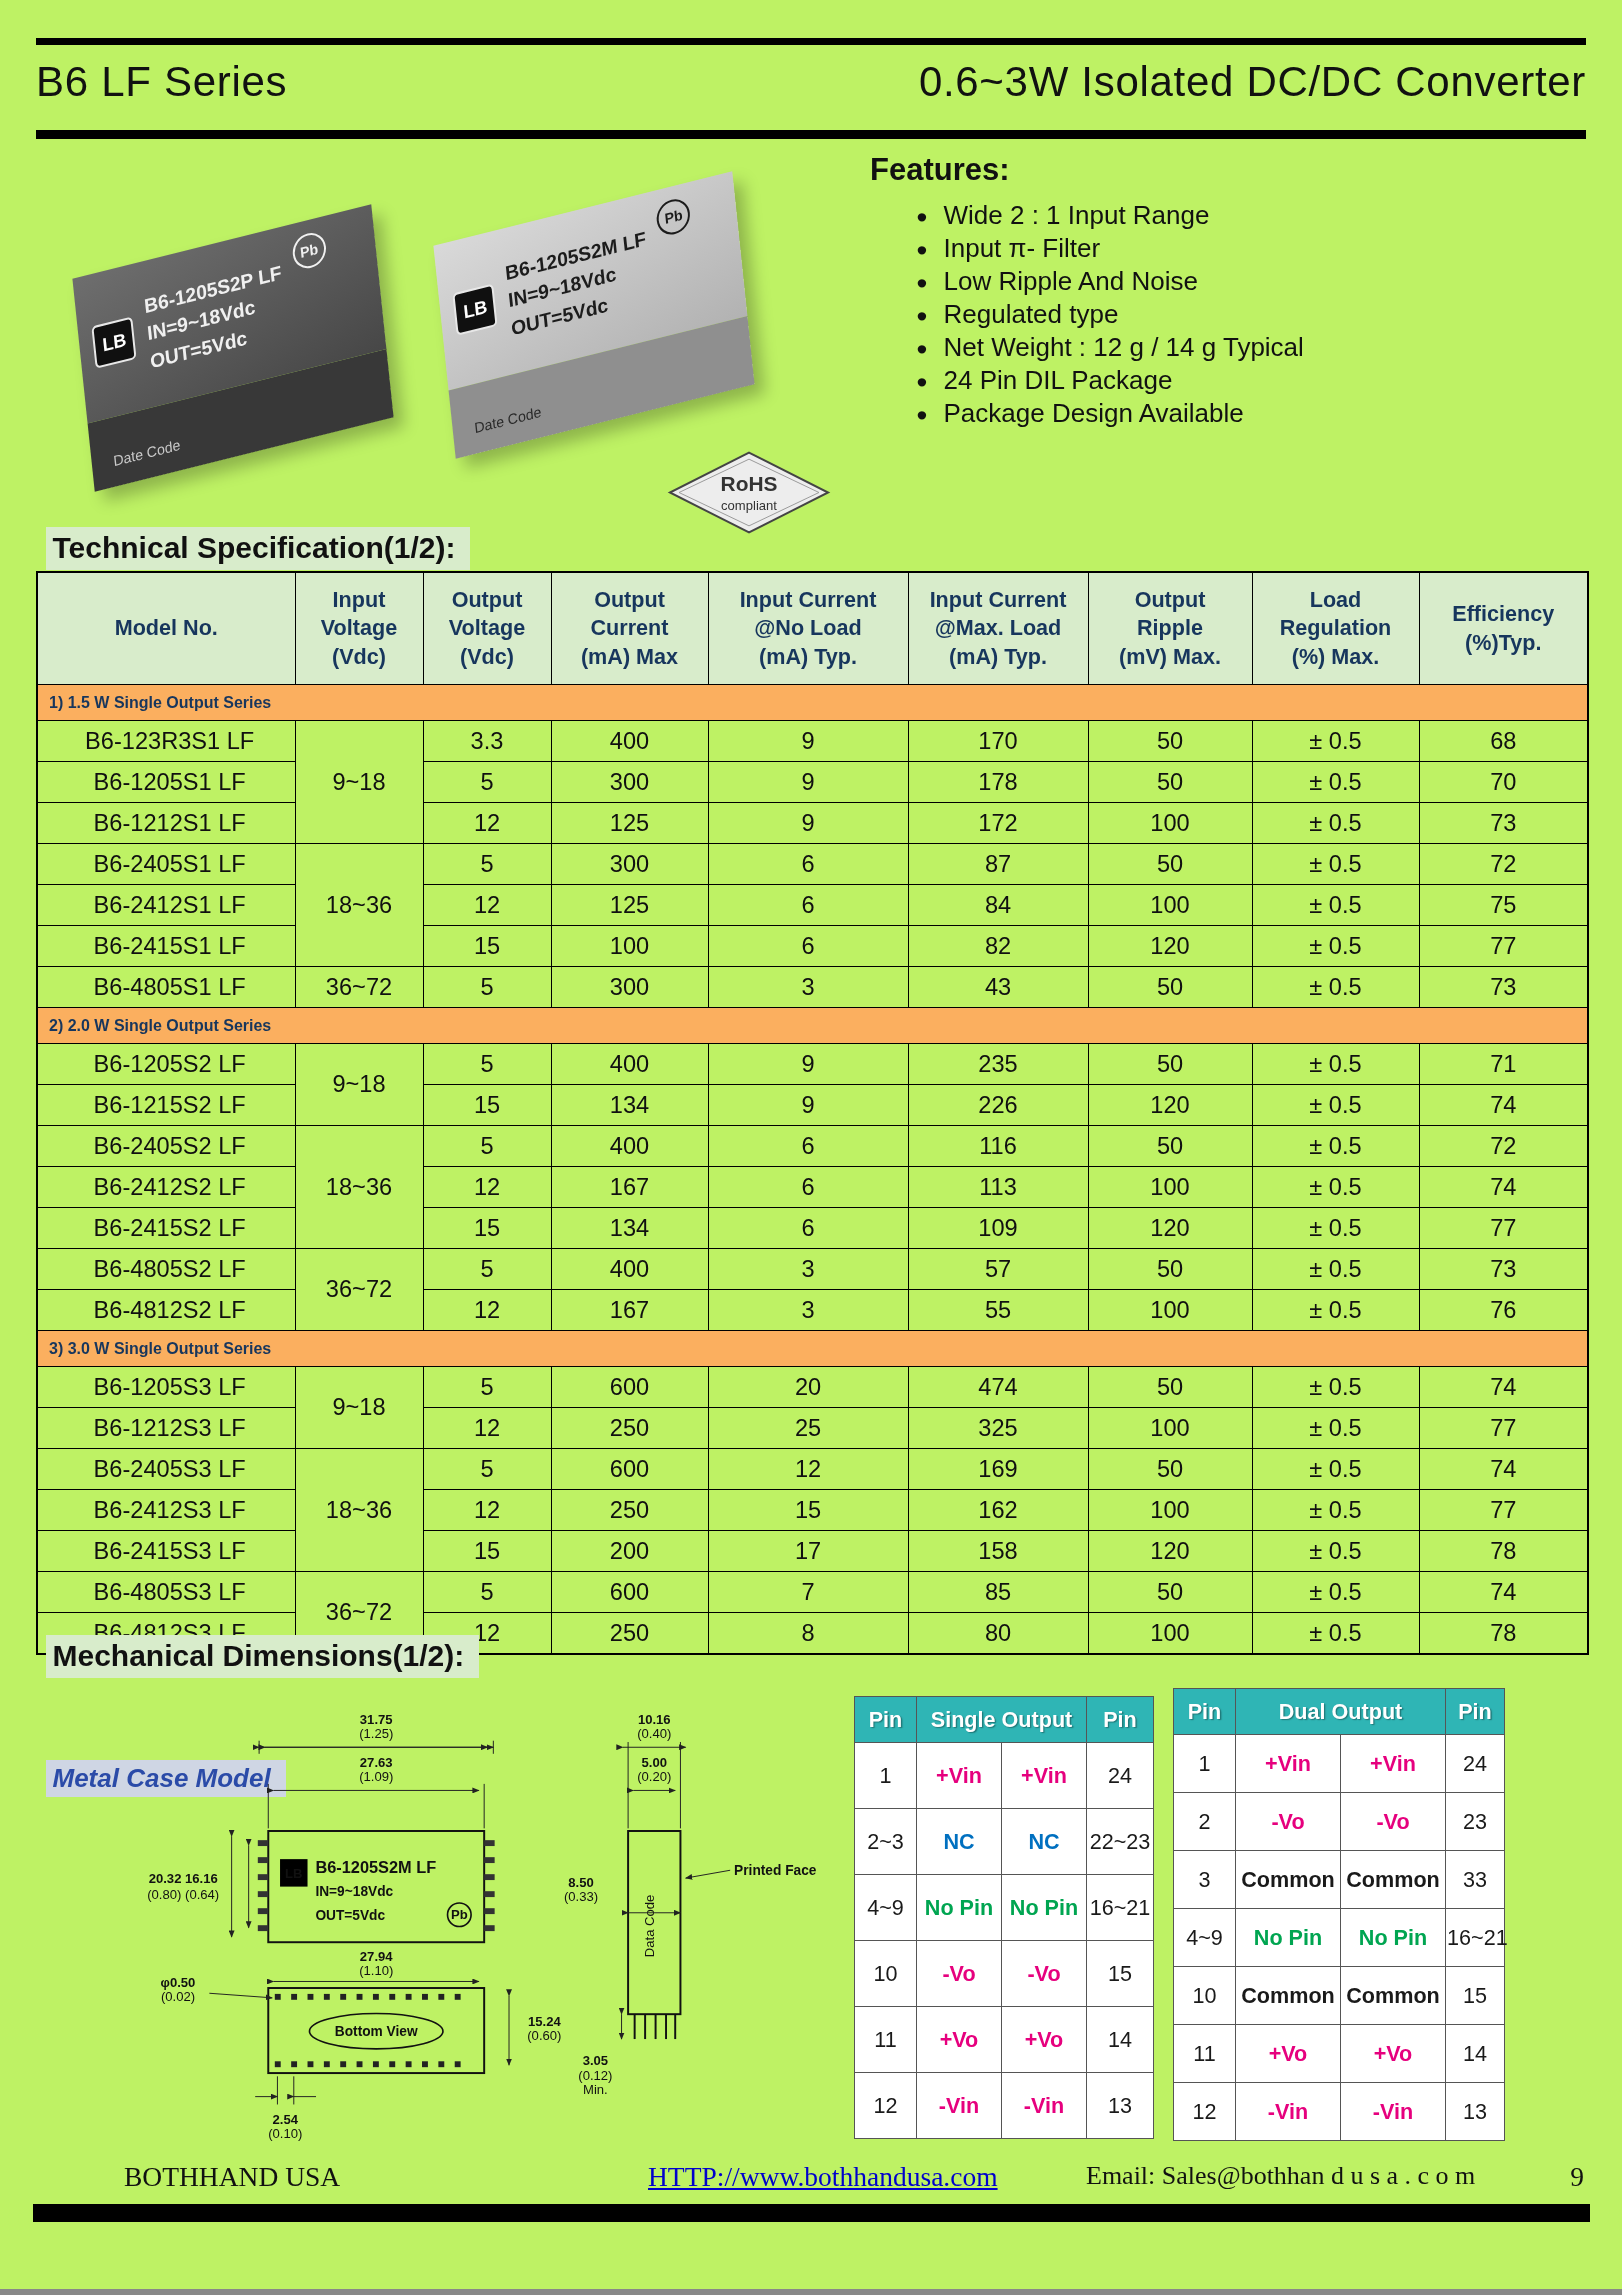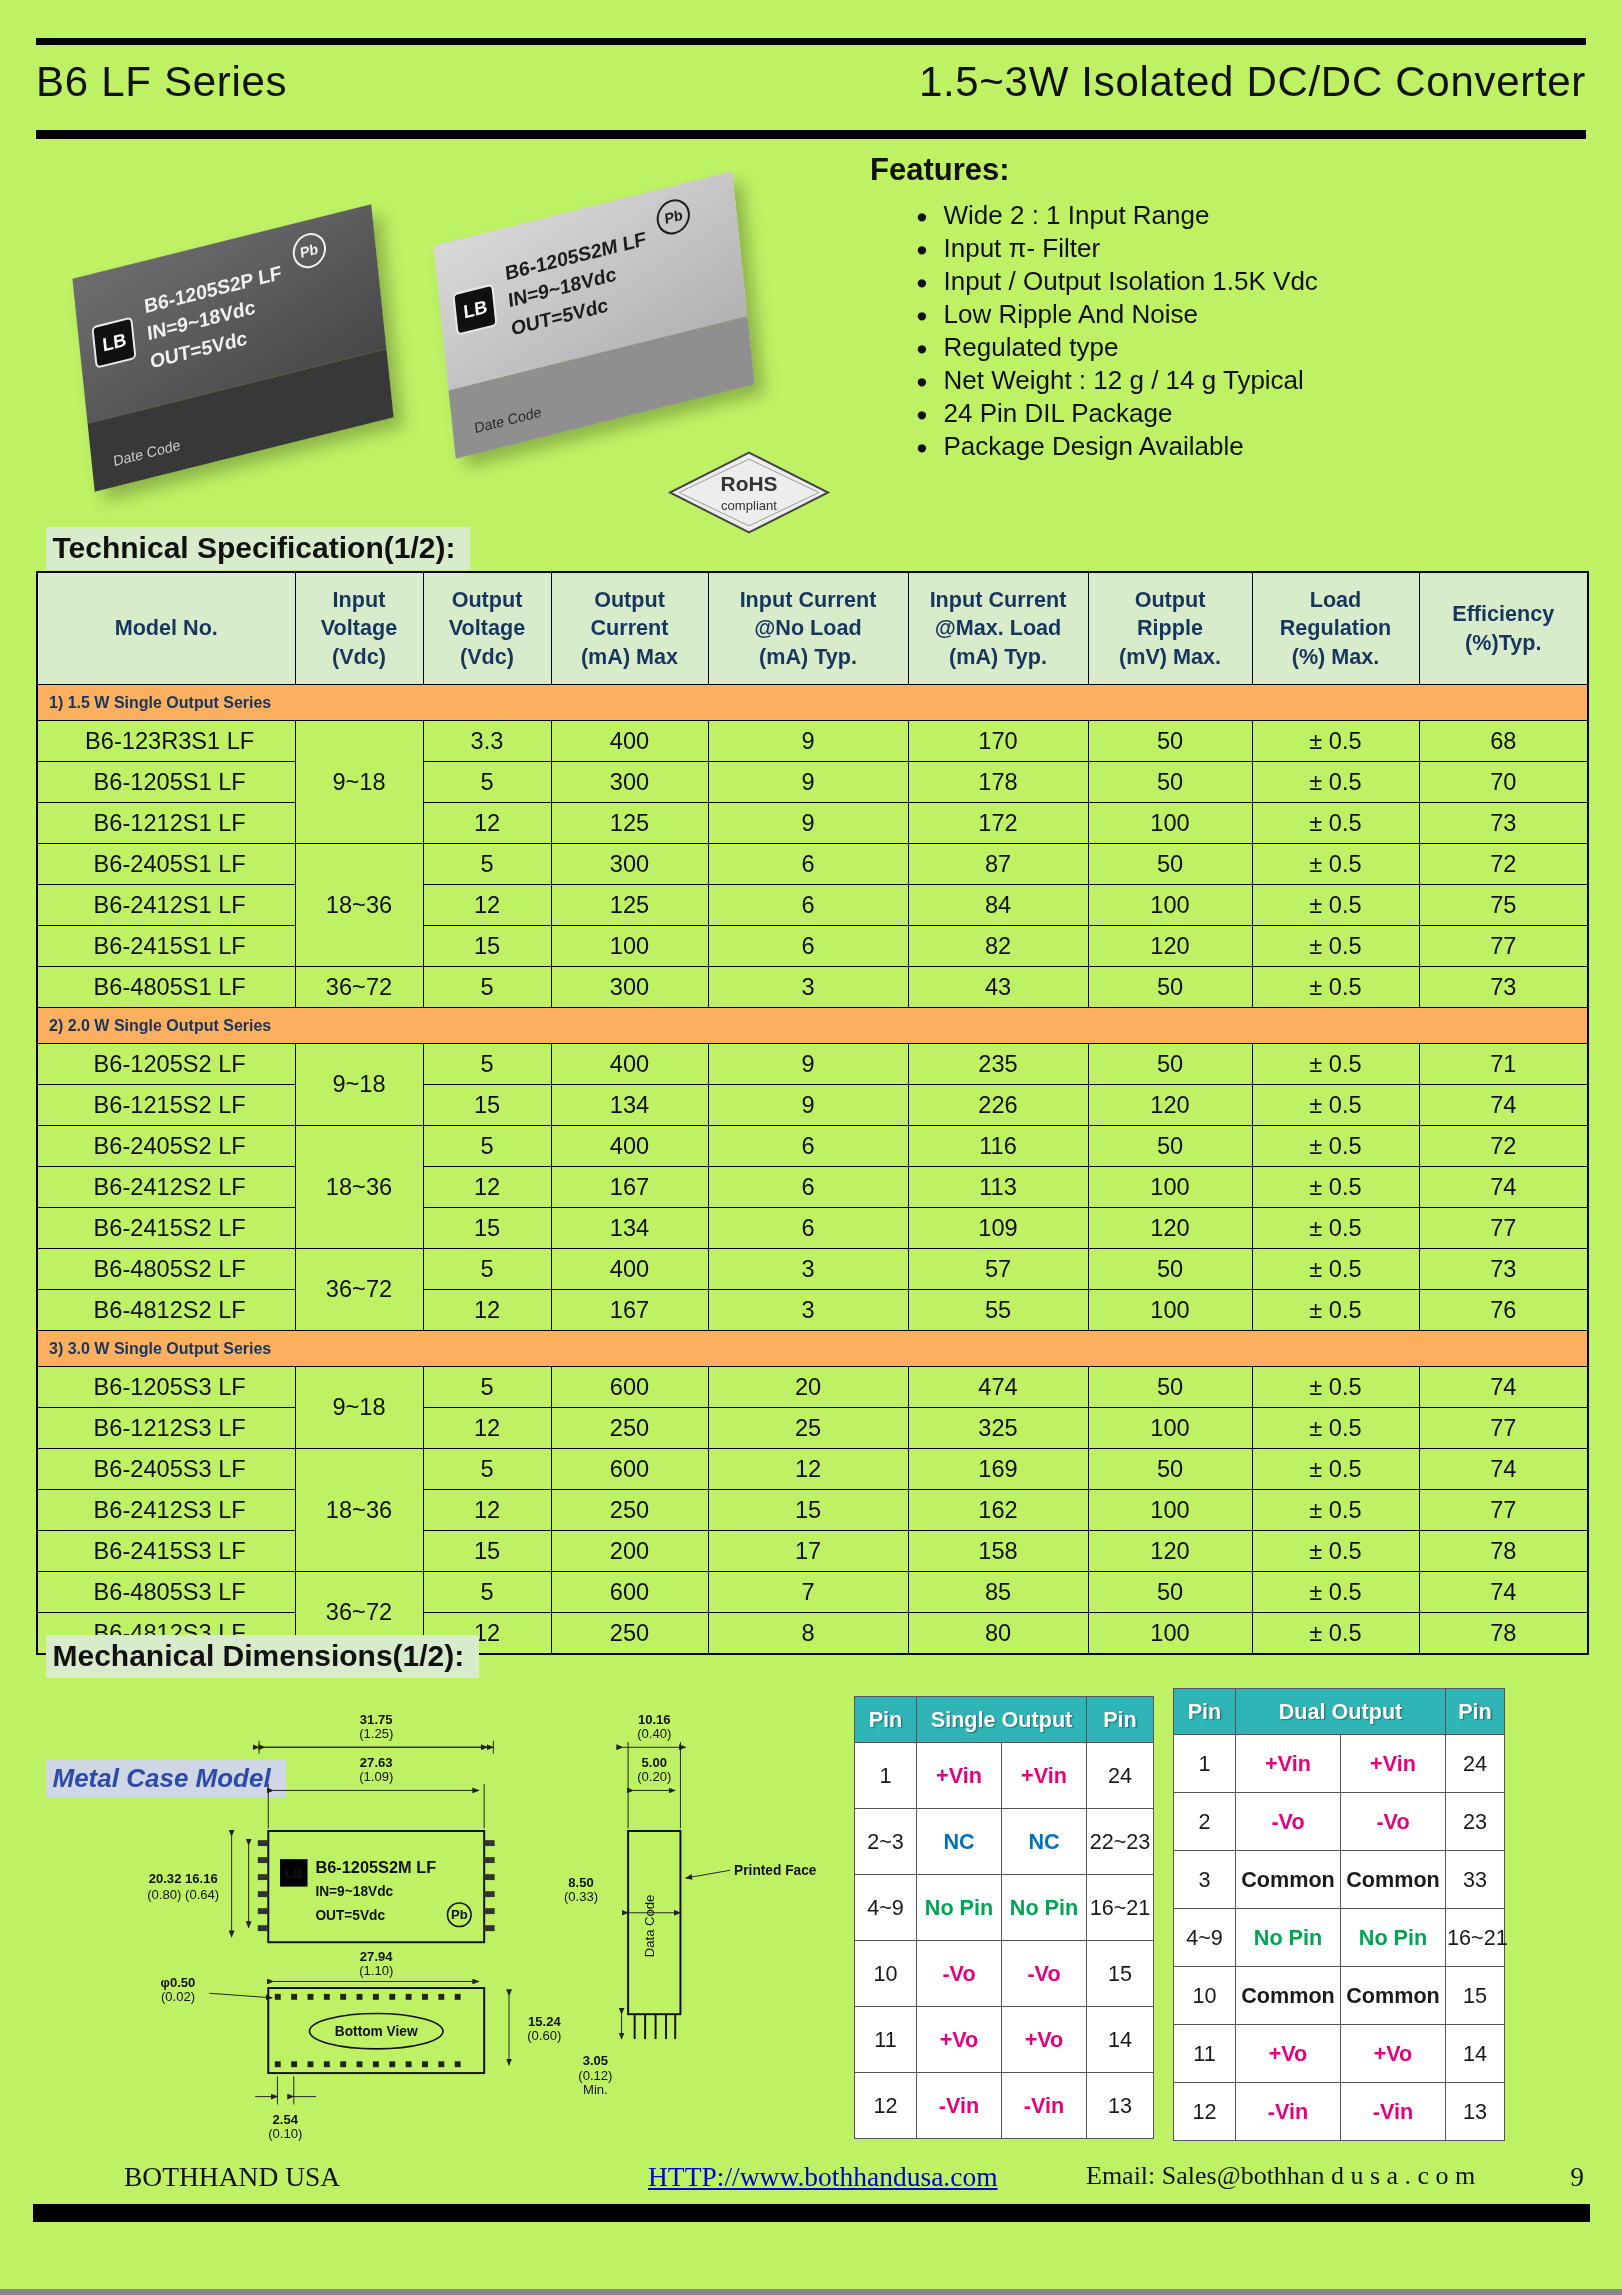"1.5~3W Isolated DC/DC Converter" span.title-right { text: 1.5 -> 0.6 }
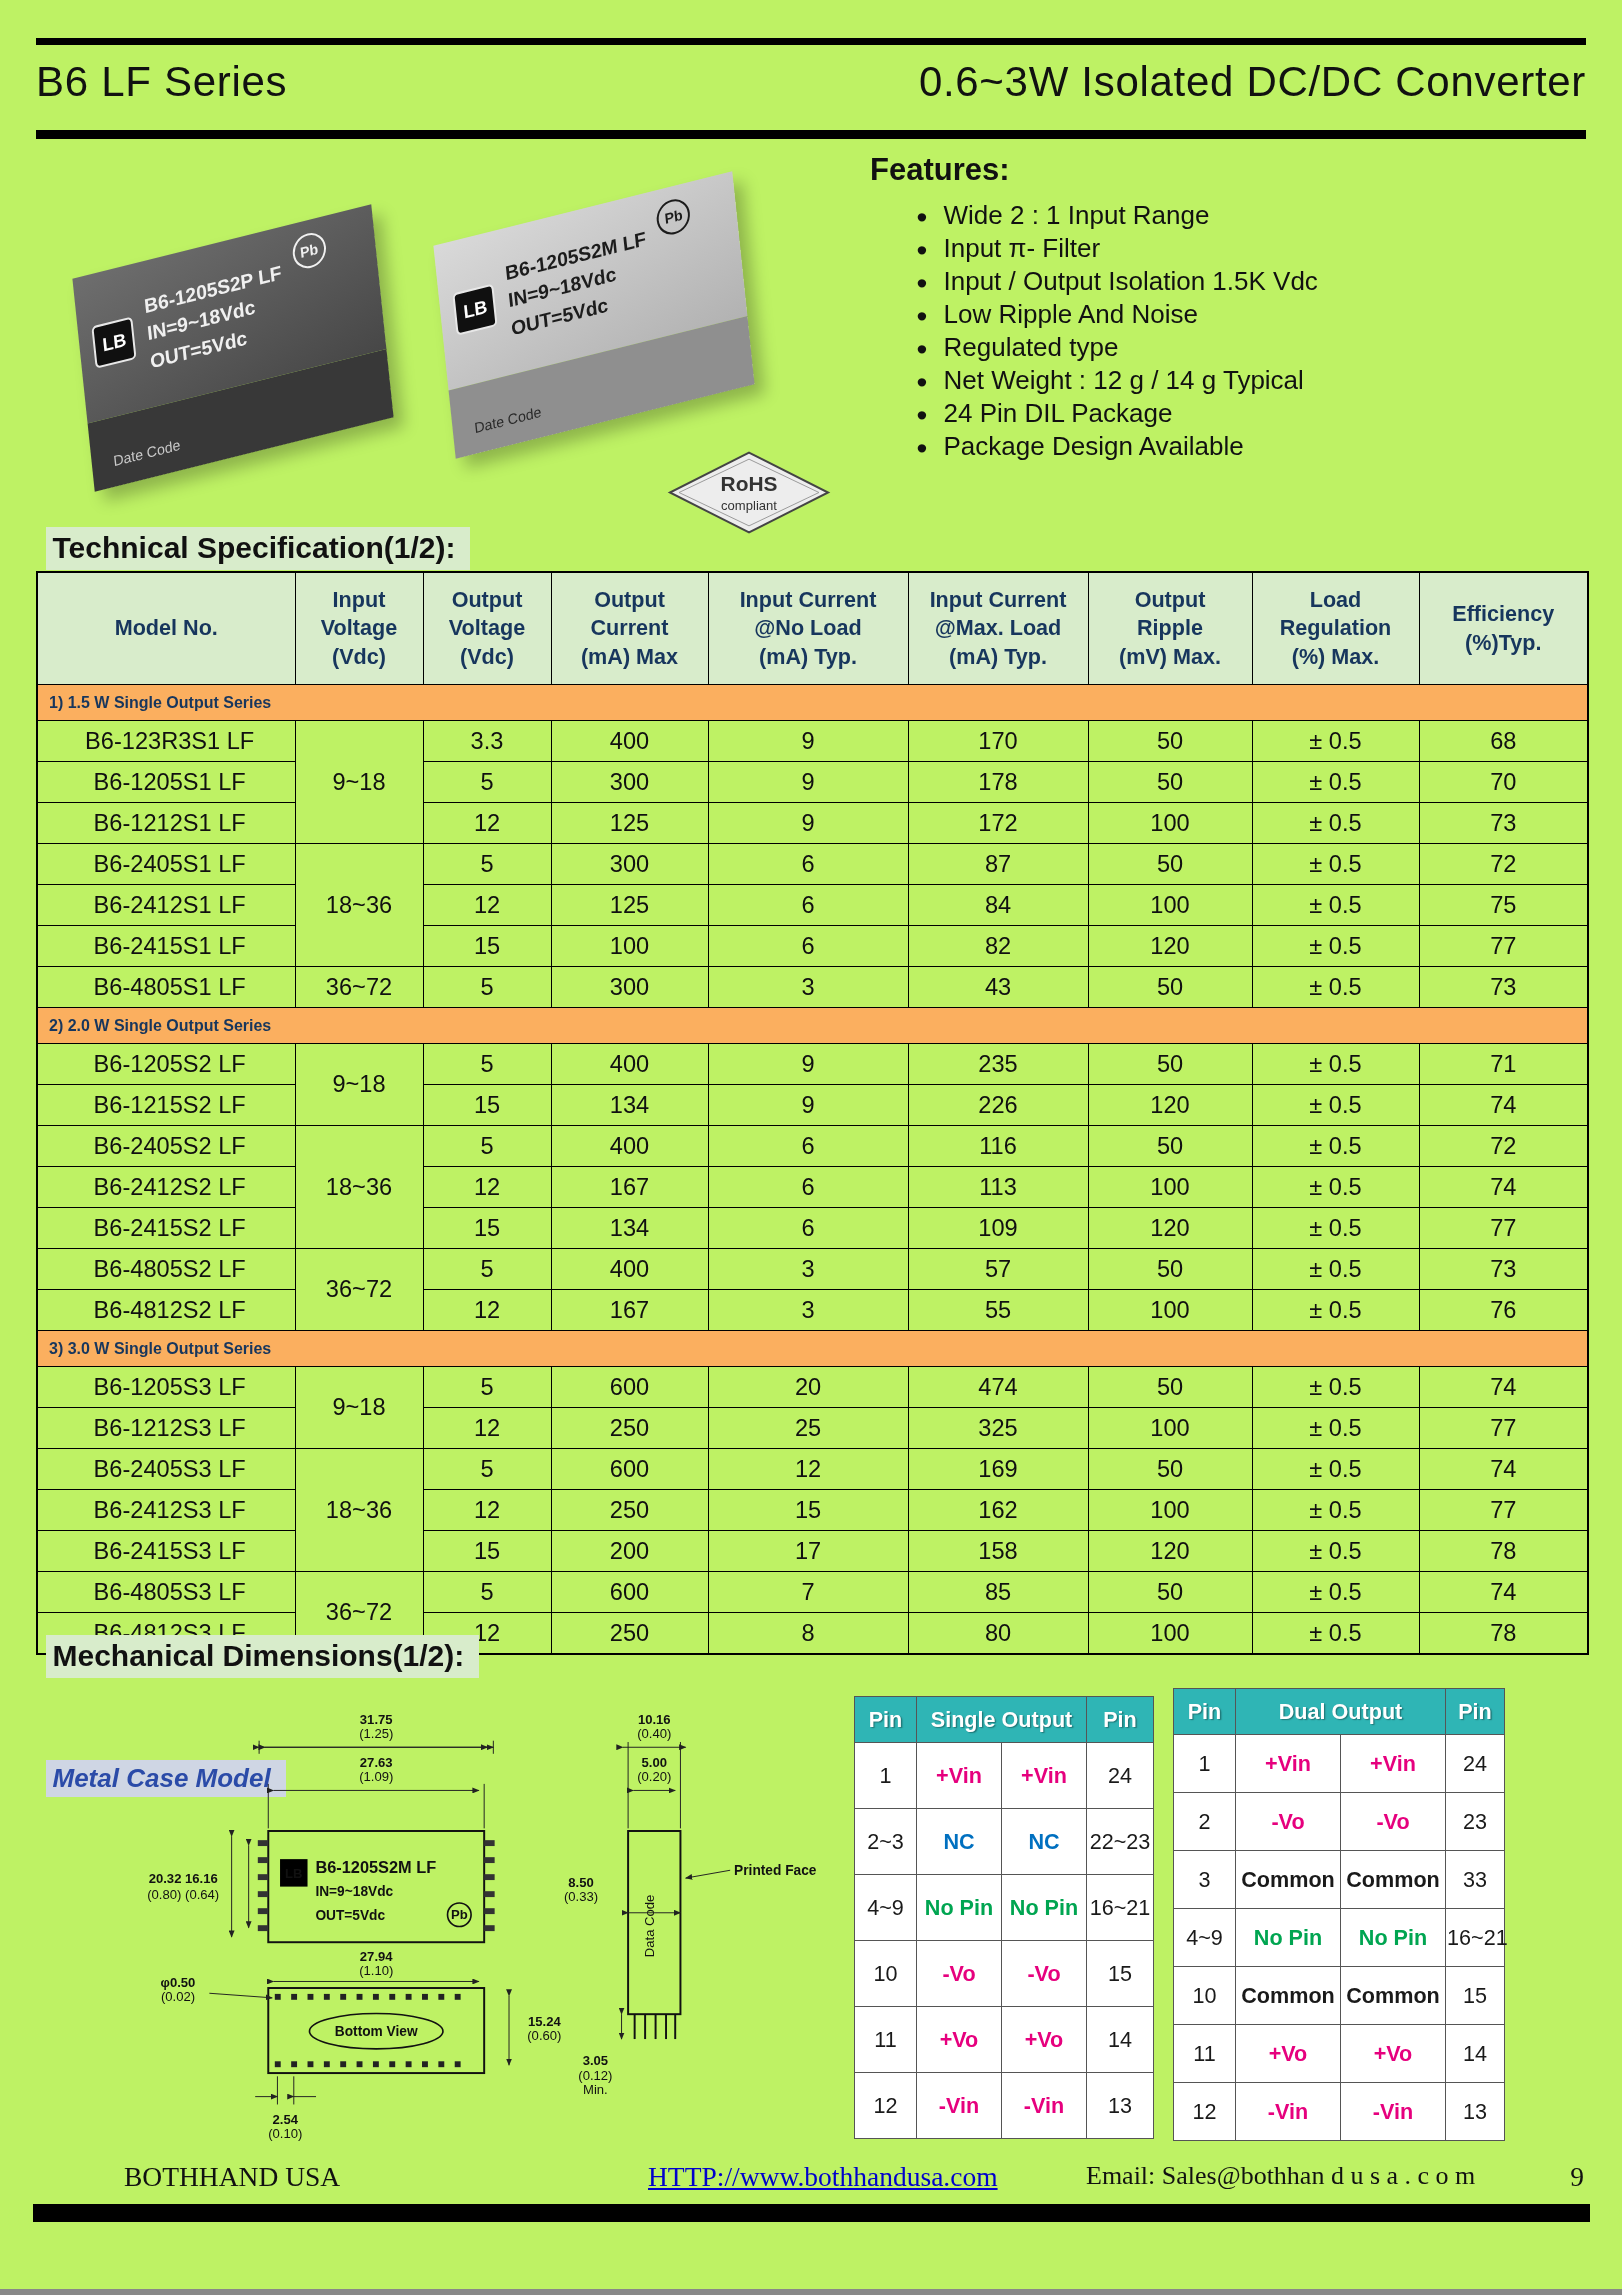"Input / Output Isolation 1.5K" li { html: <li>Input / Output Isolation 1.5K Vdc</li> -> none }
